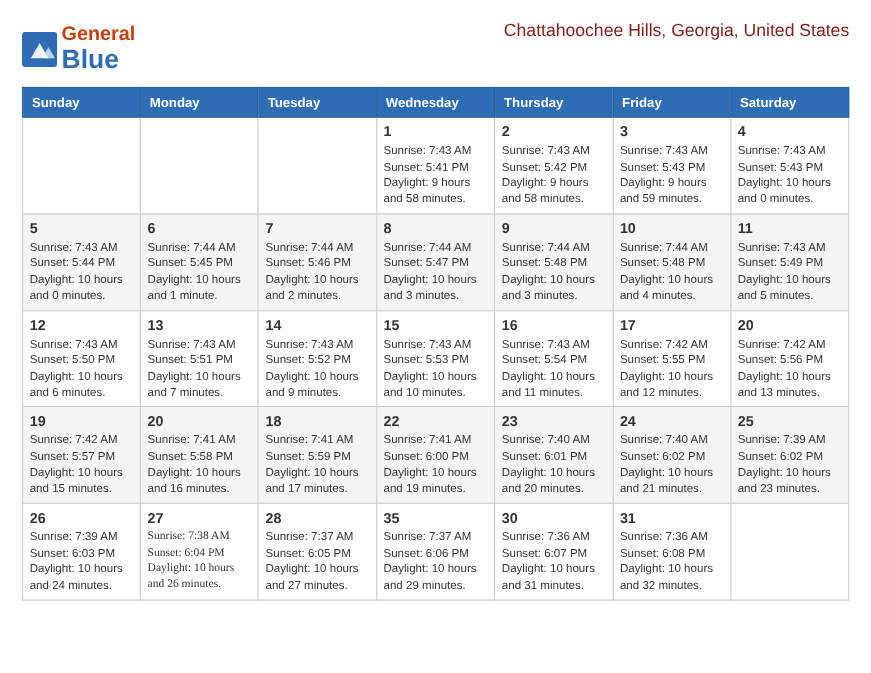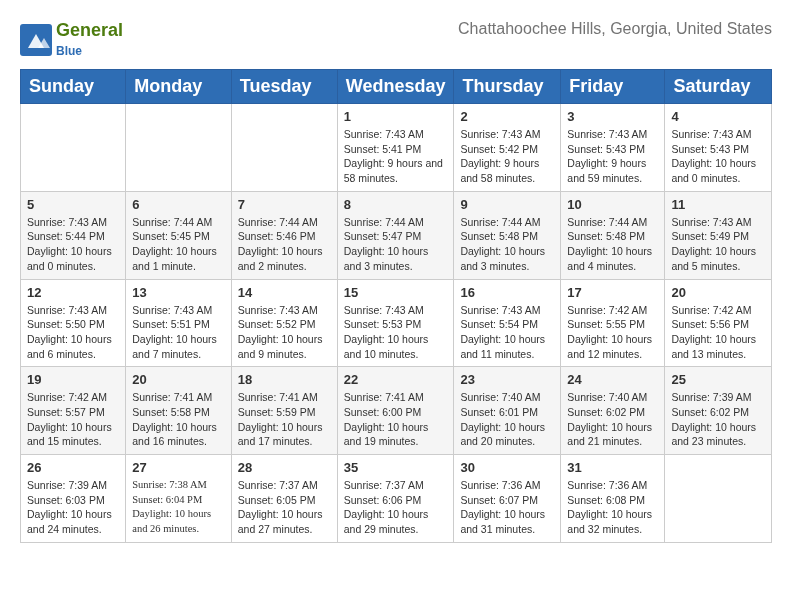"General" .logo-general { color: #4d7c0f -> #c2410c }
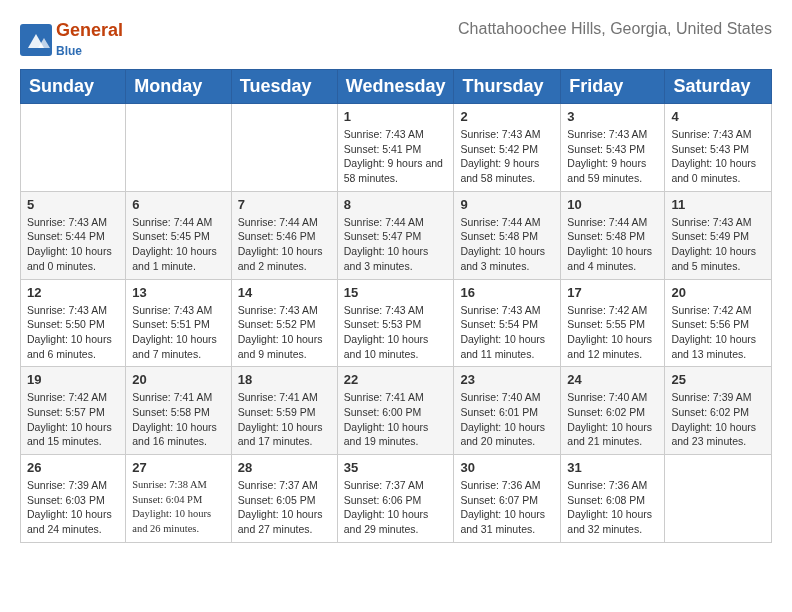"Chattahoochee Hills, Georgia, United" .cal-subtitle { color: #737373 -> #7f1d1d }
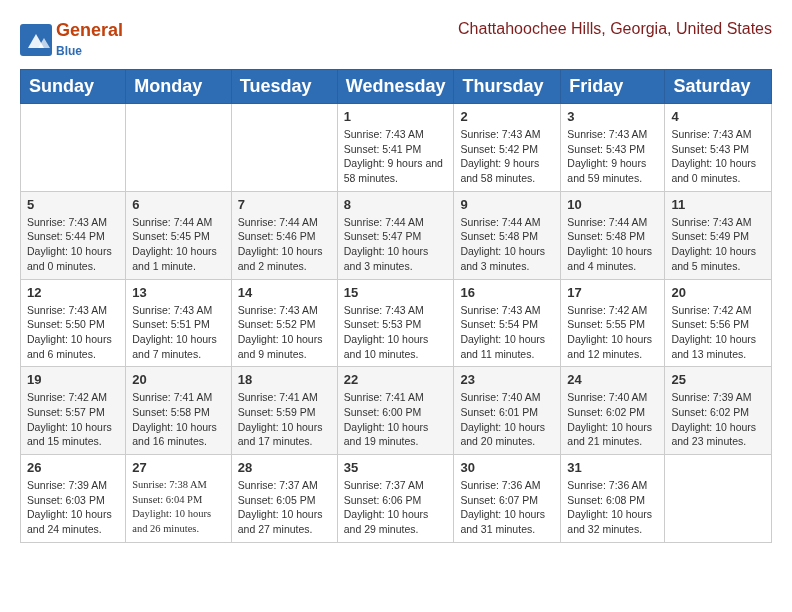"Blue" span.logo-blue { font-size: 12px -> 24px }
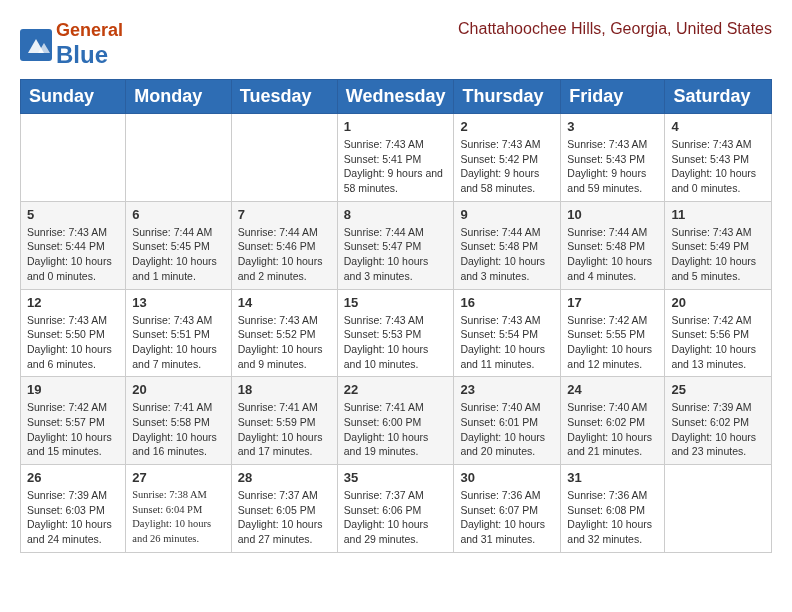"Sunday" .calendar th { font-size: 18px -> 12px }
